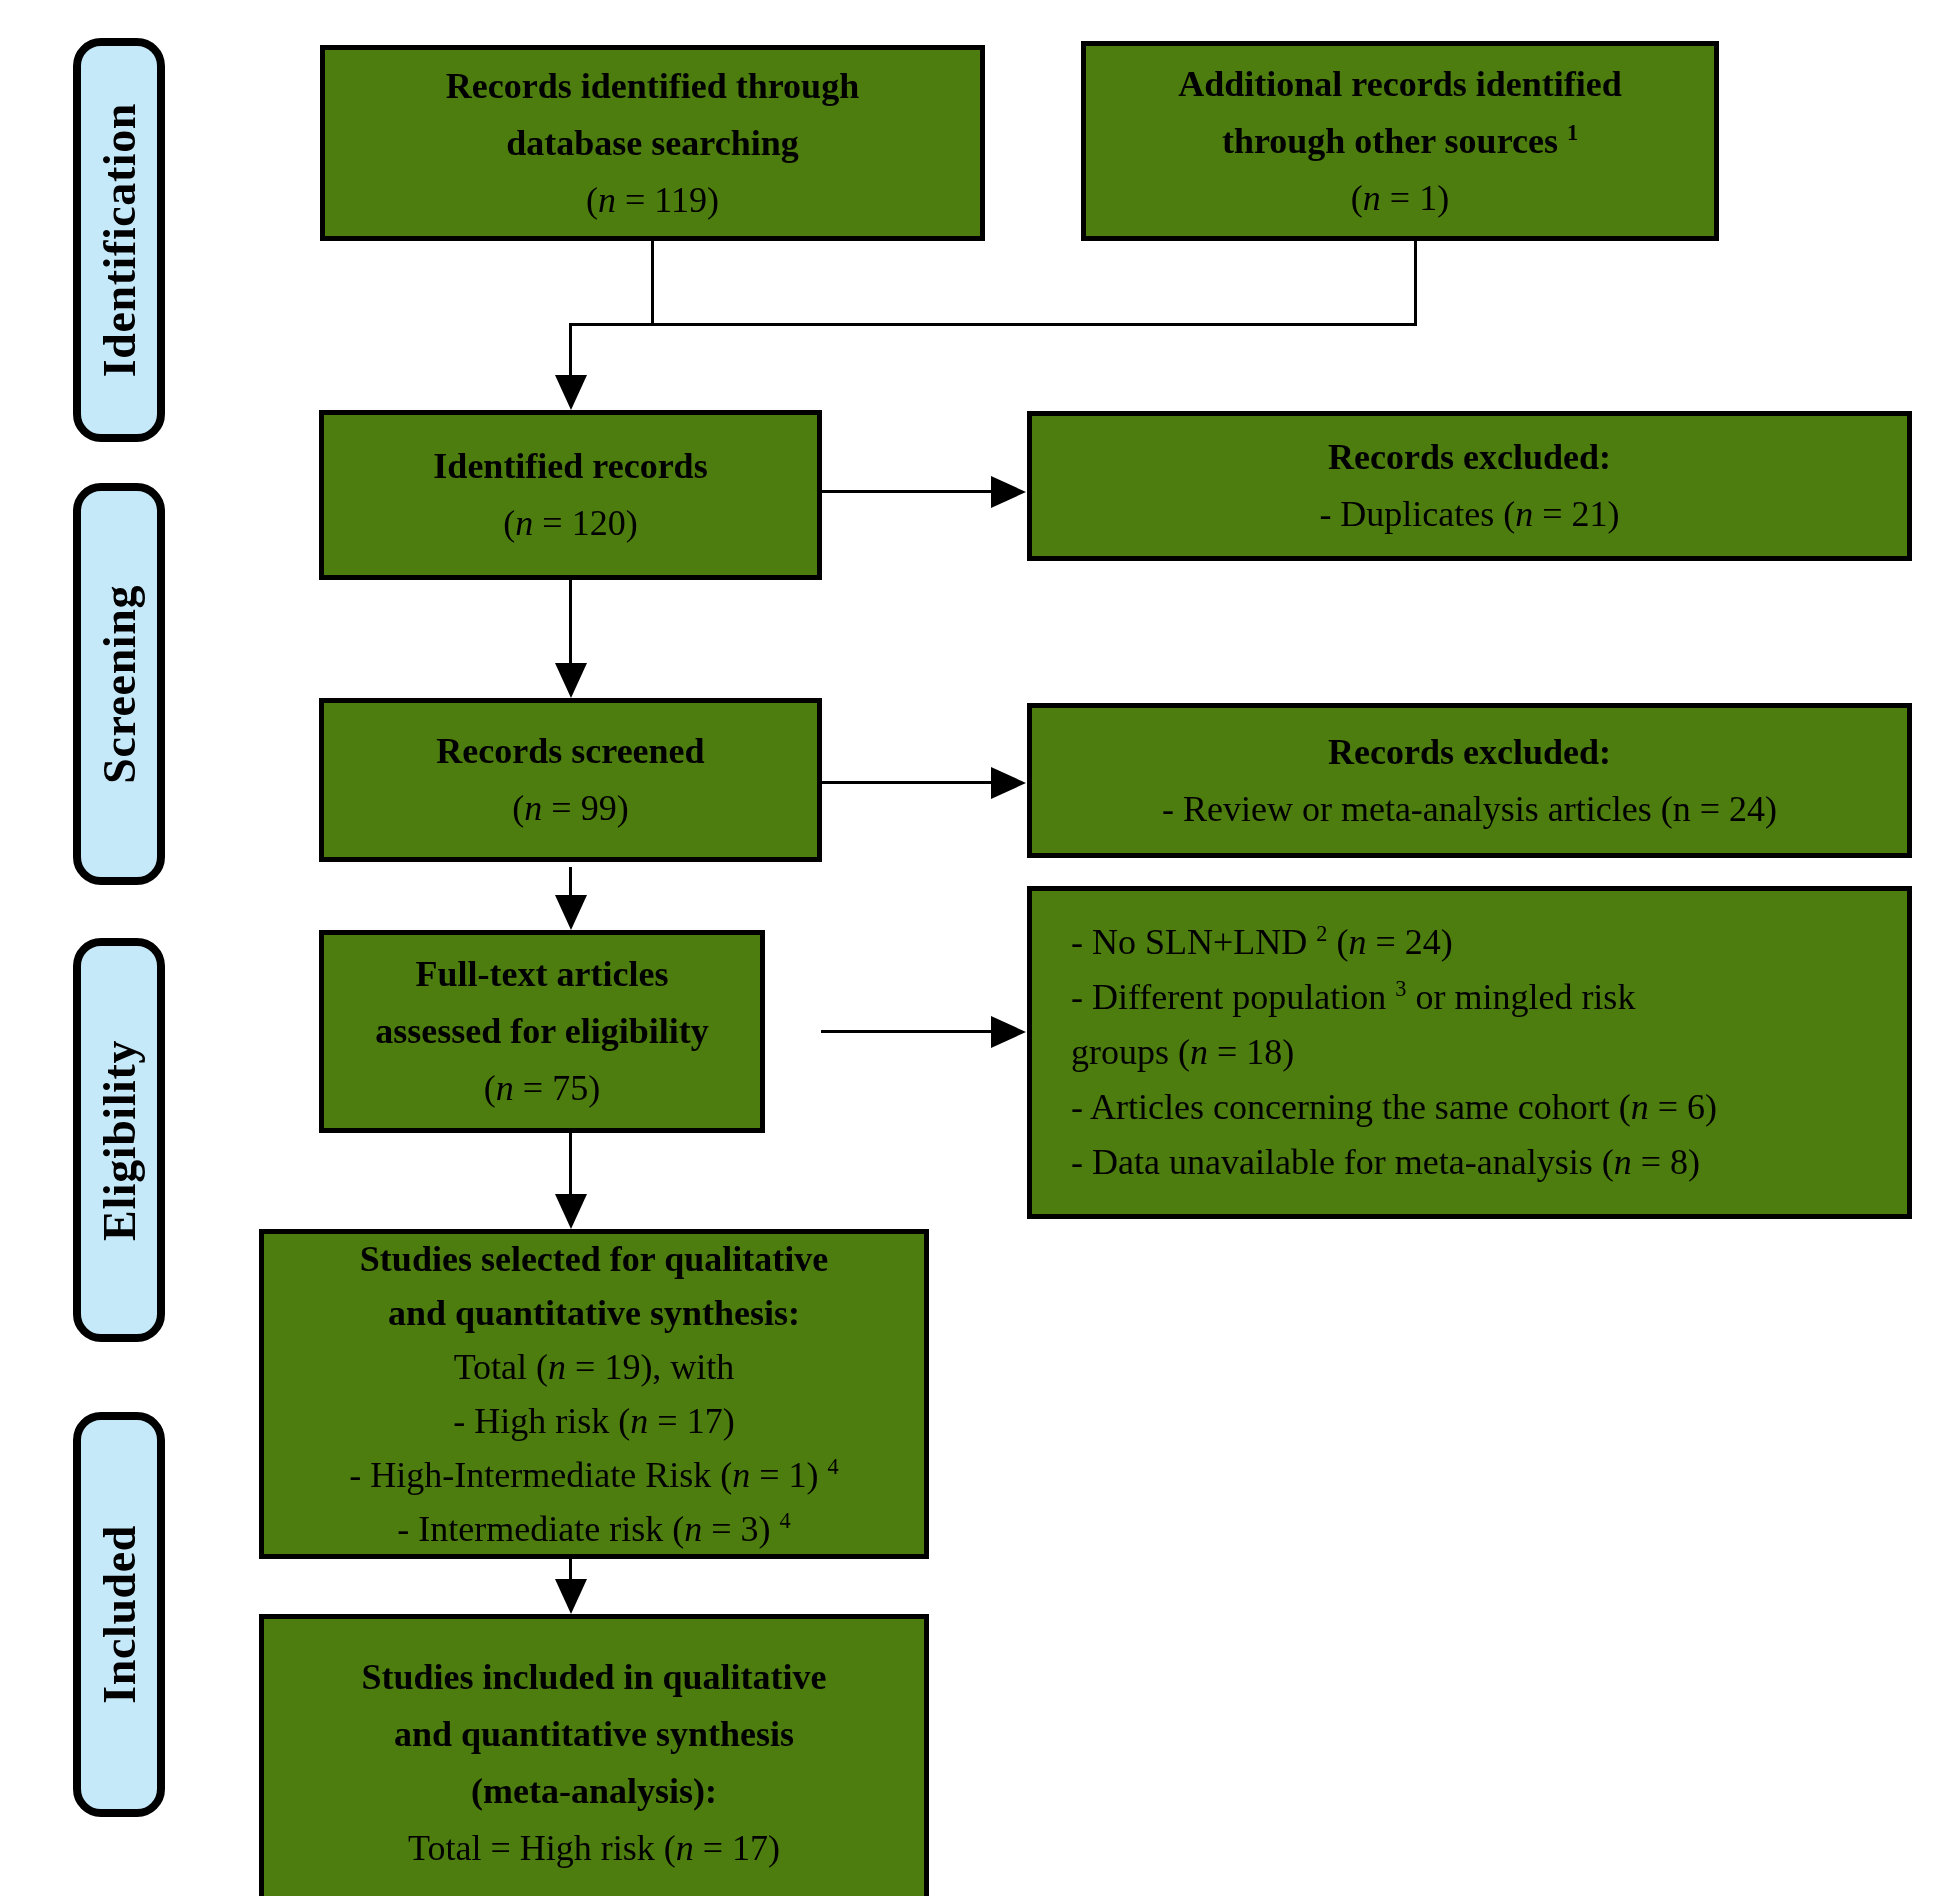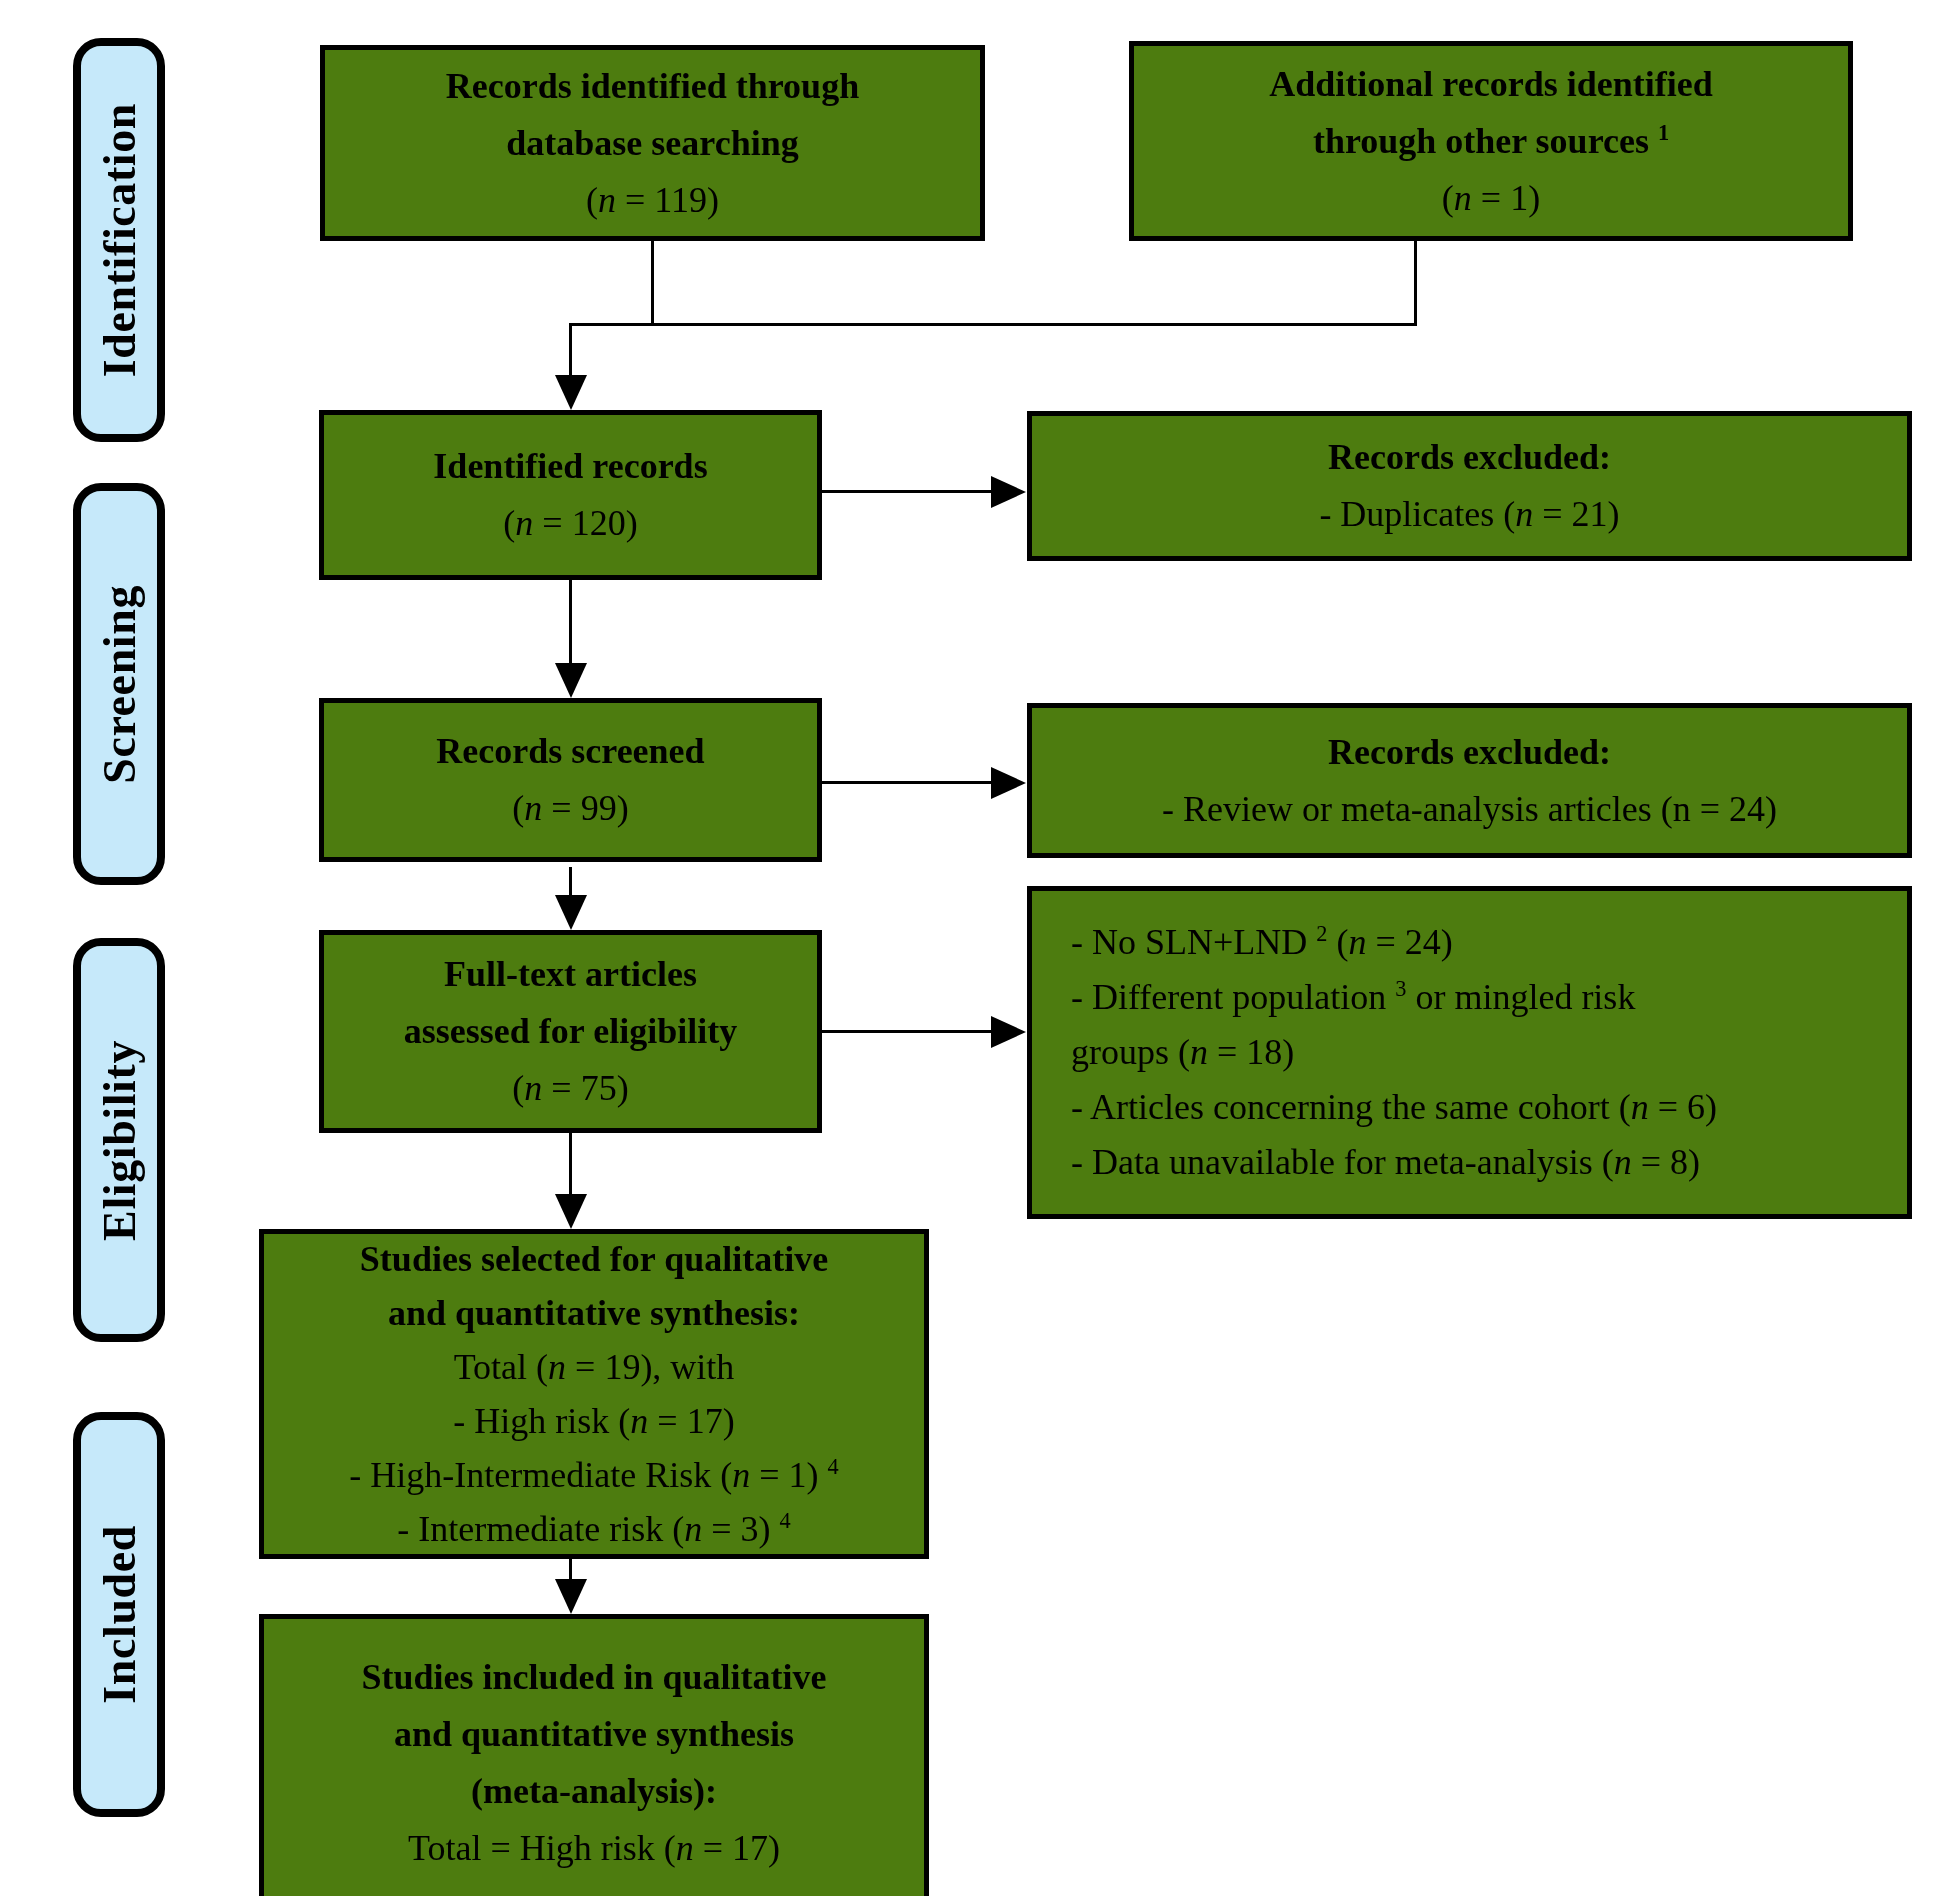"Additional records identified" #bx-os { margin-left: 48px -> none; width: 724px -> 638px }
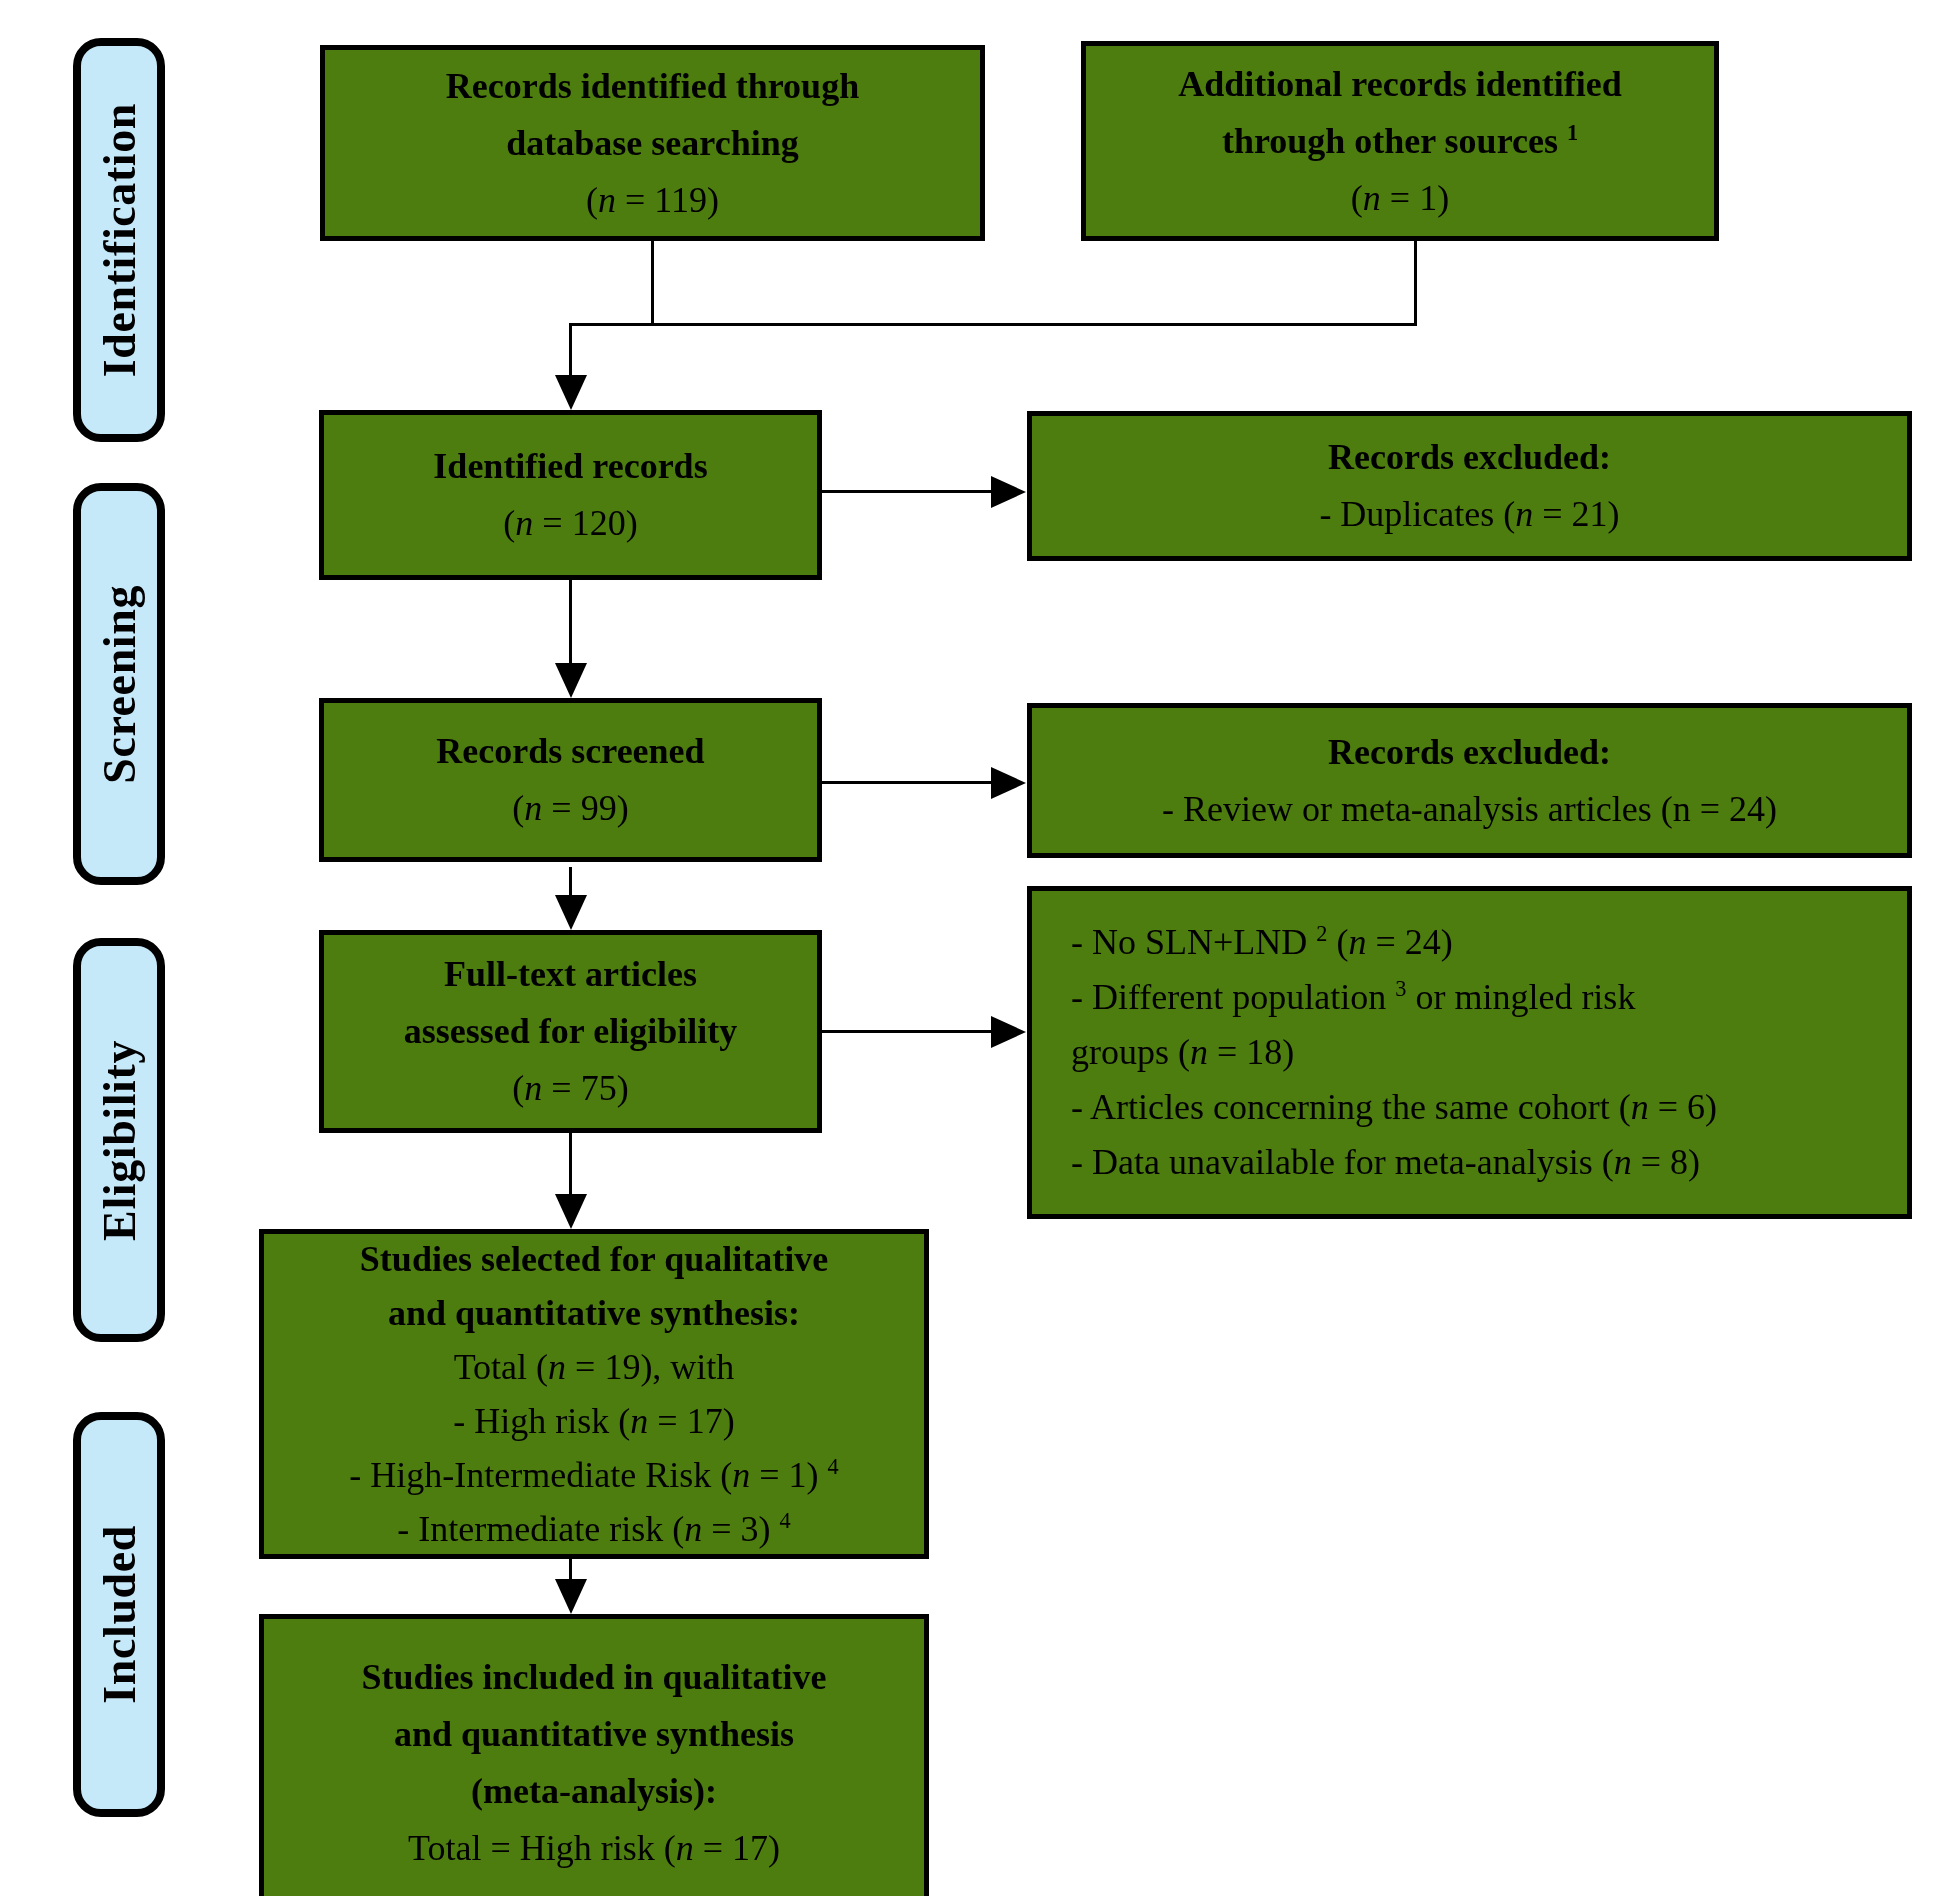"Full-text articles" #bx-ft { width: 503px -> 446px }
